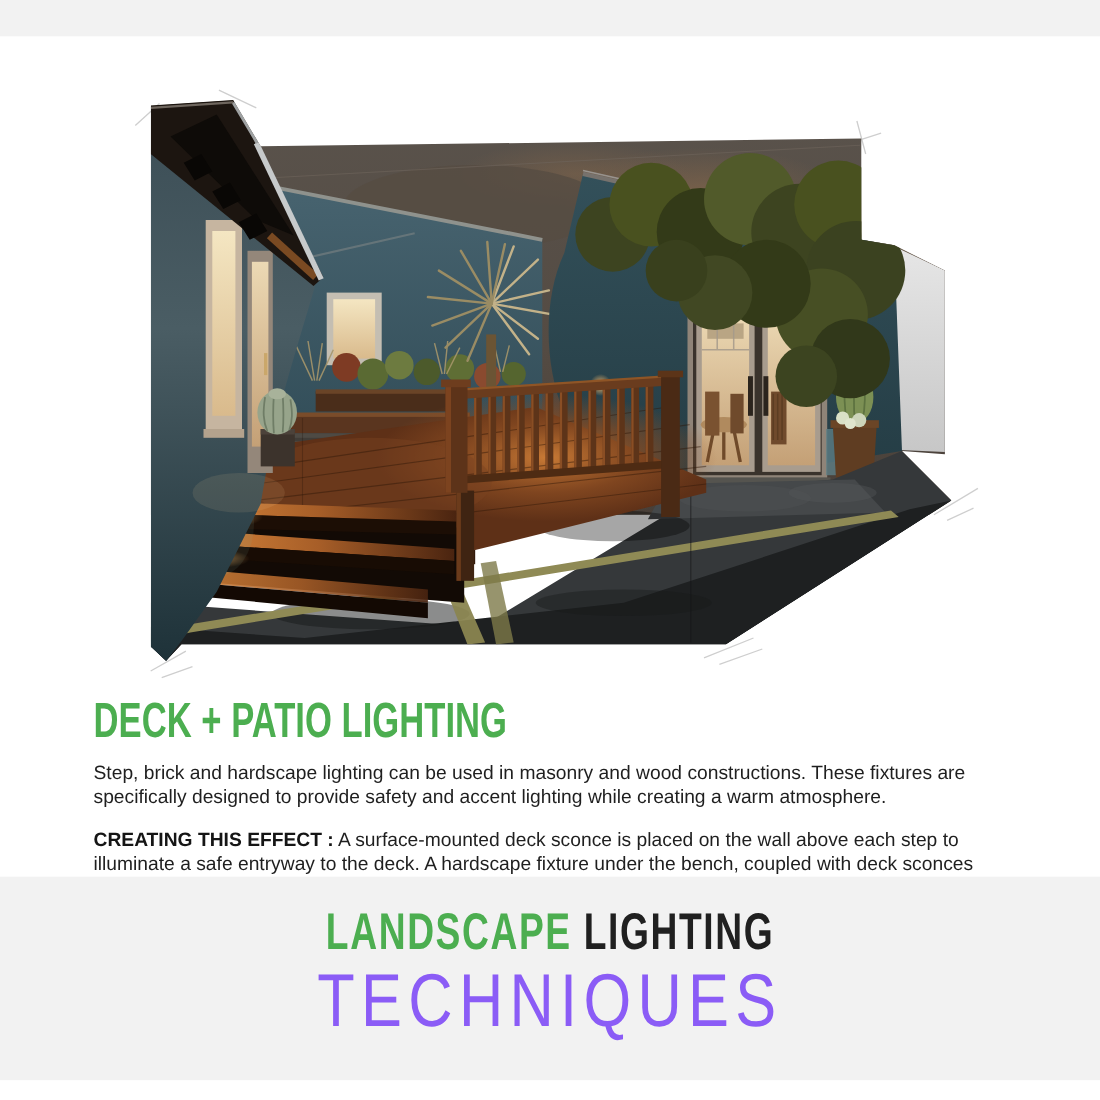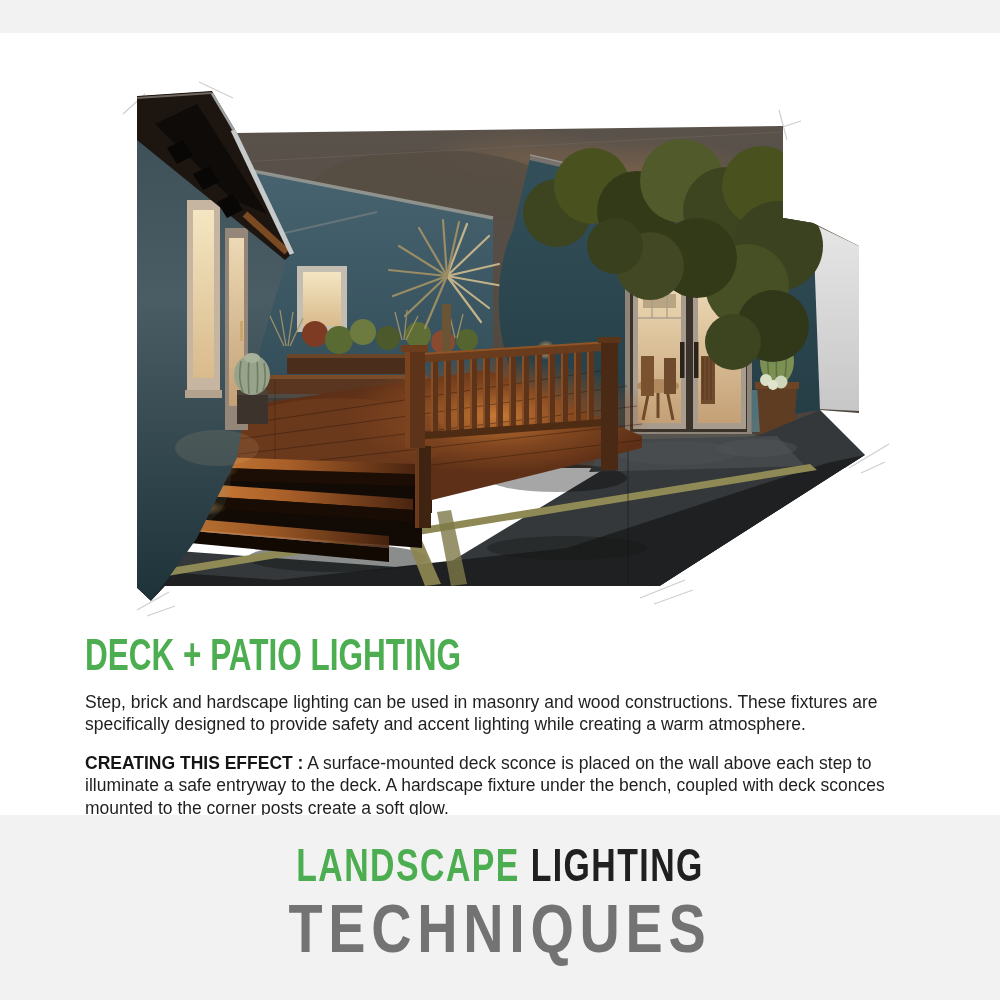"LANDSCAPE LIGHTING" .footer { top: 815px -> 797px }
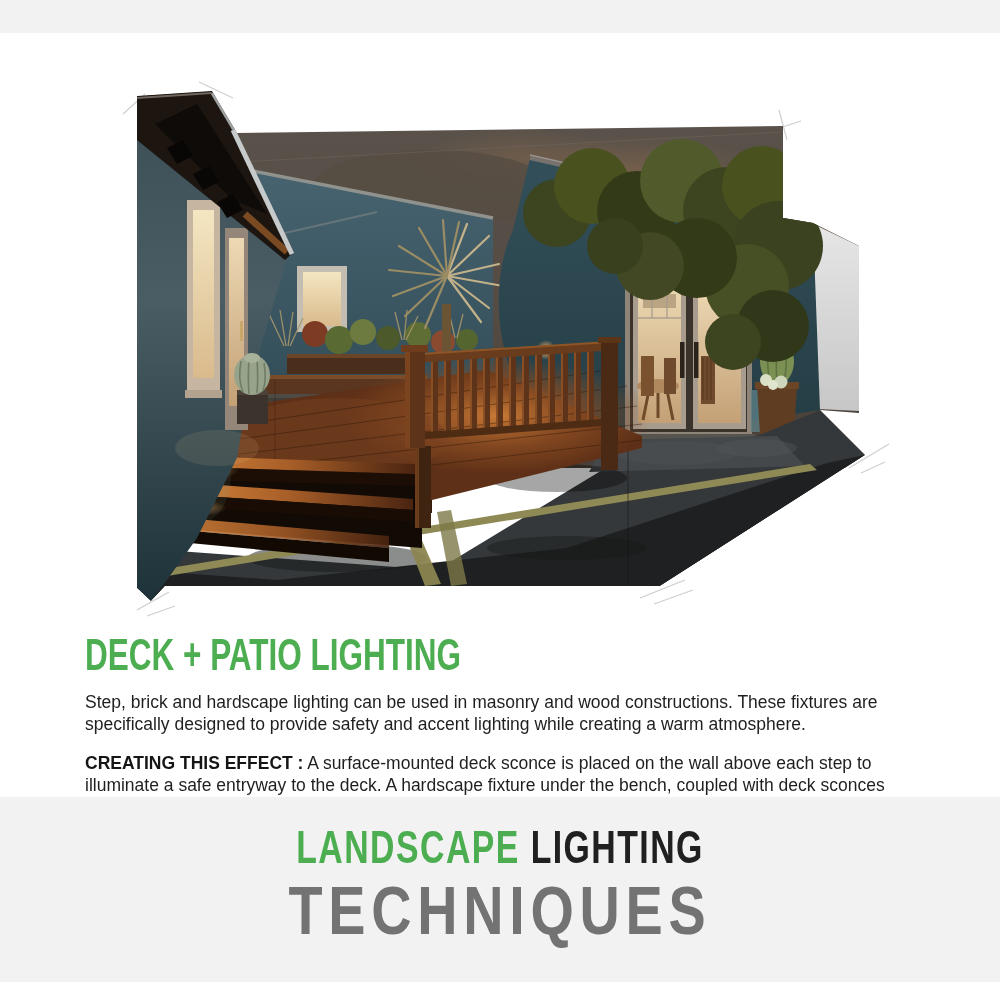"TECHNIQUES" .f-line2 { color: #737373 -> #8b5cf6; font-weight: bold -> normal }
